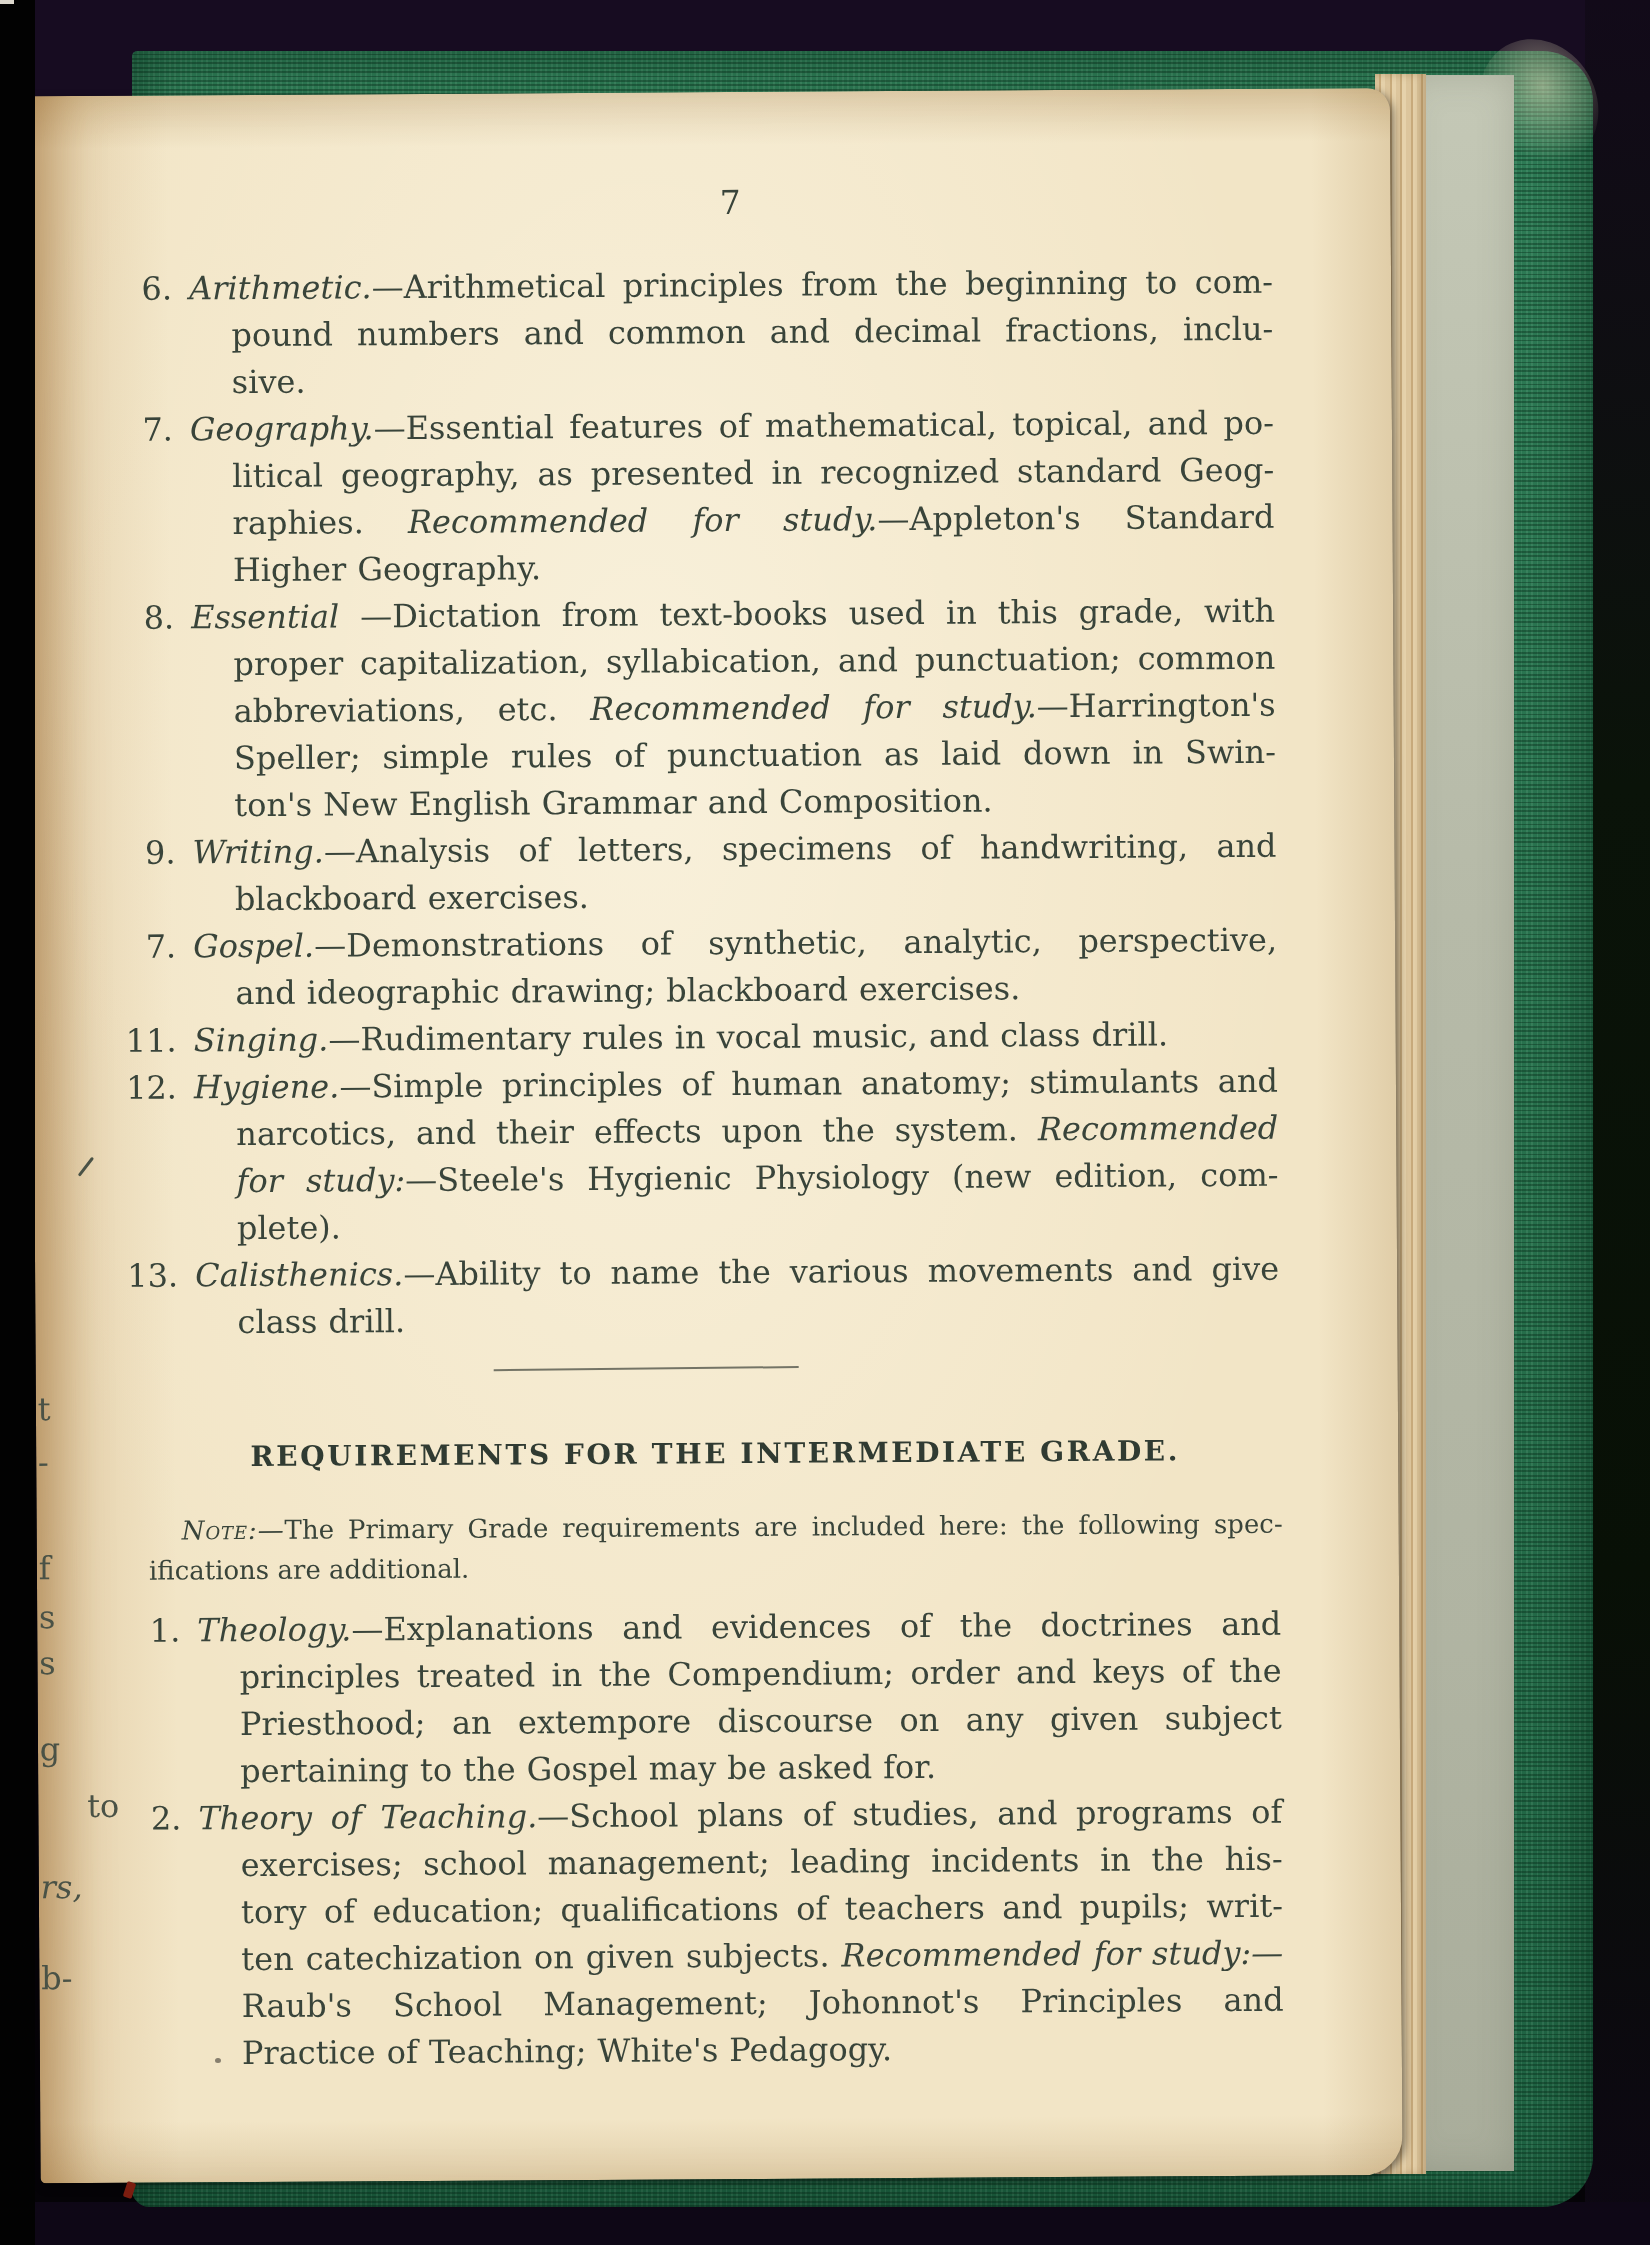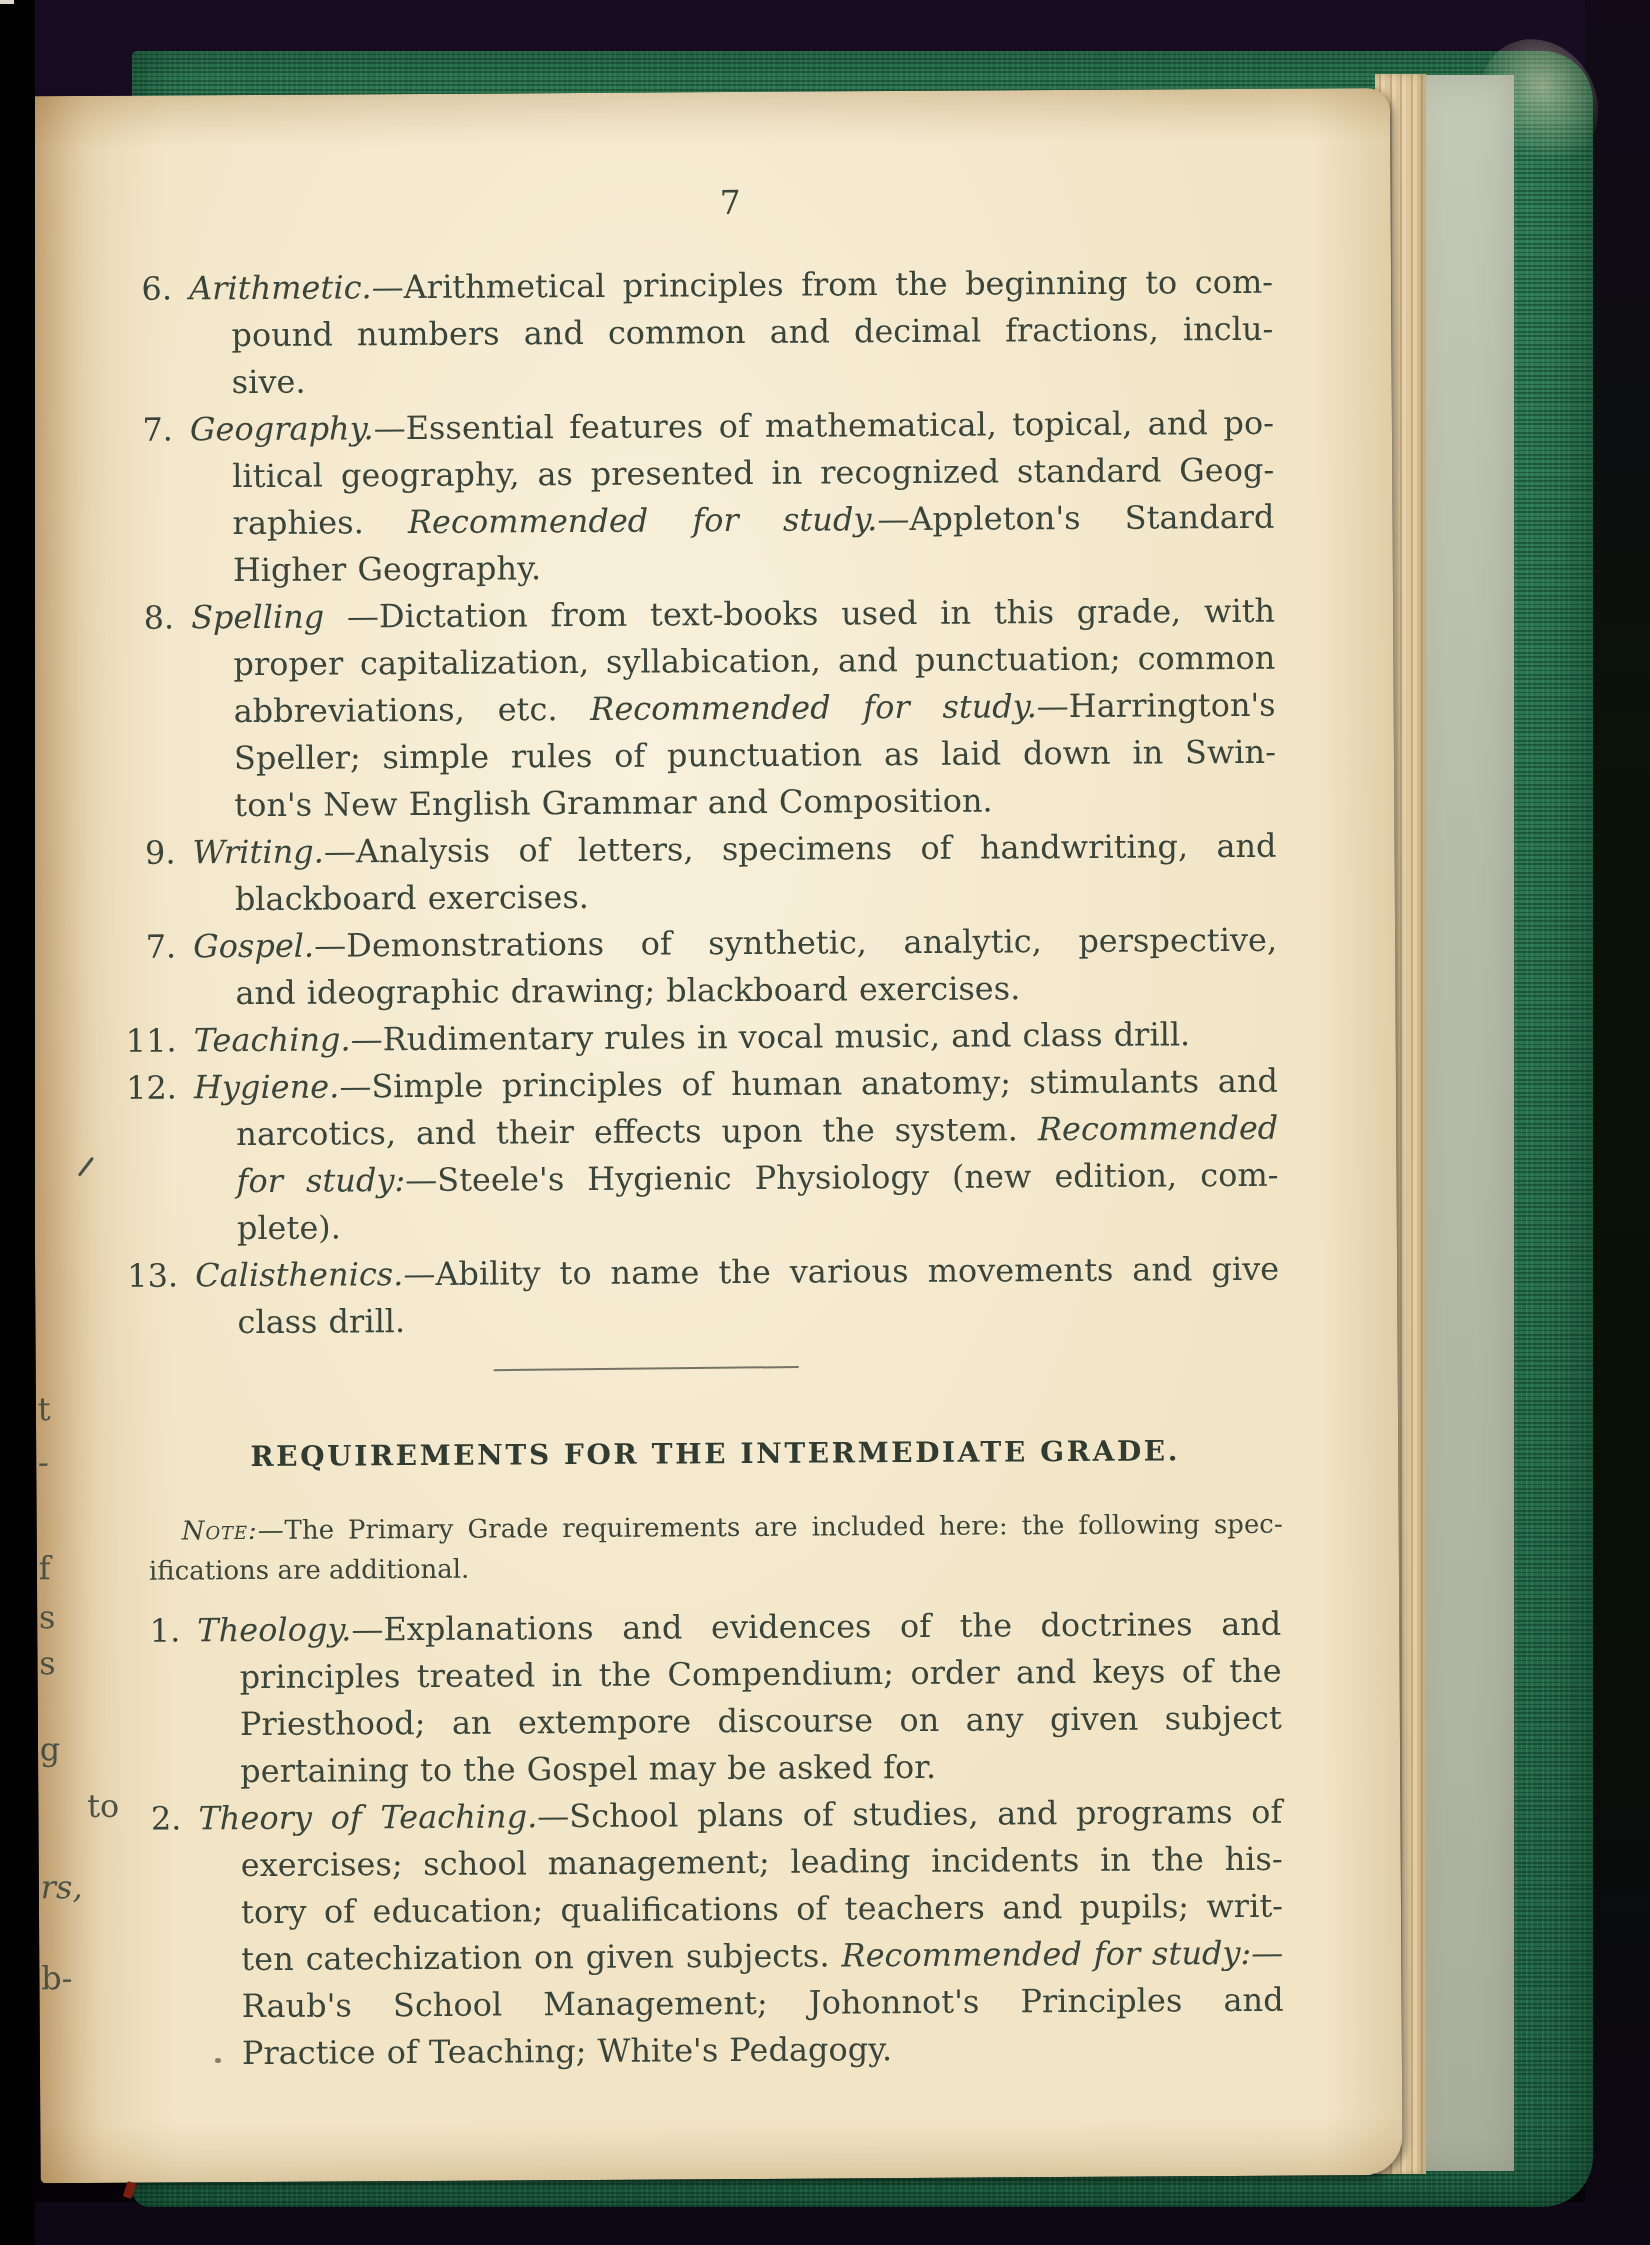"Spelling" span.it { text: Spelling -> Essential }
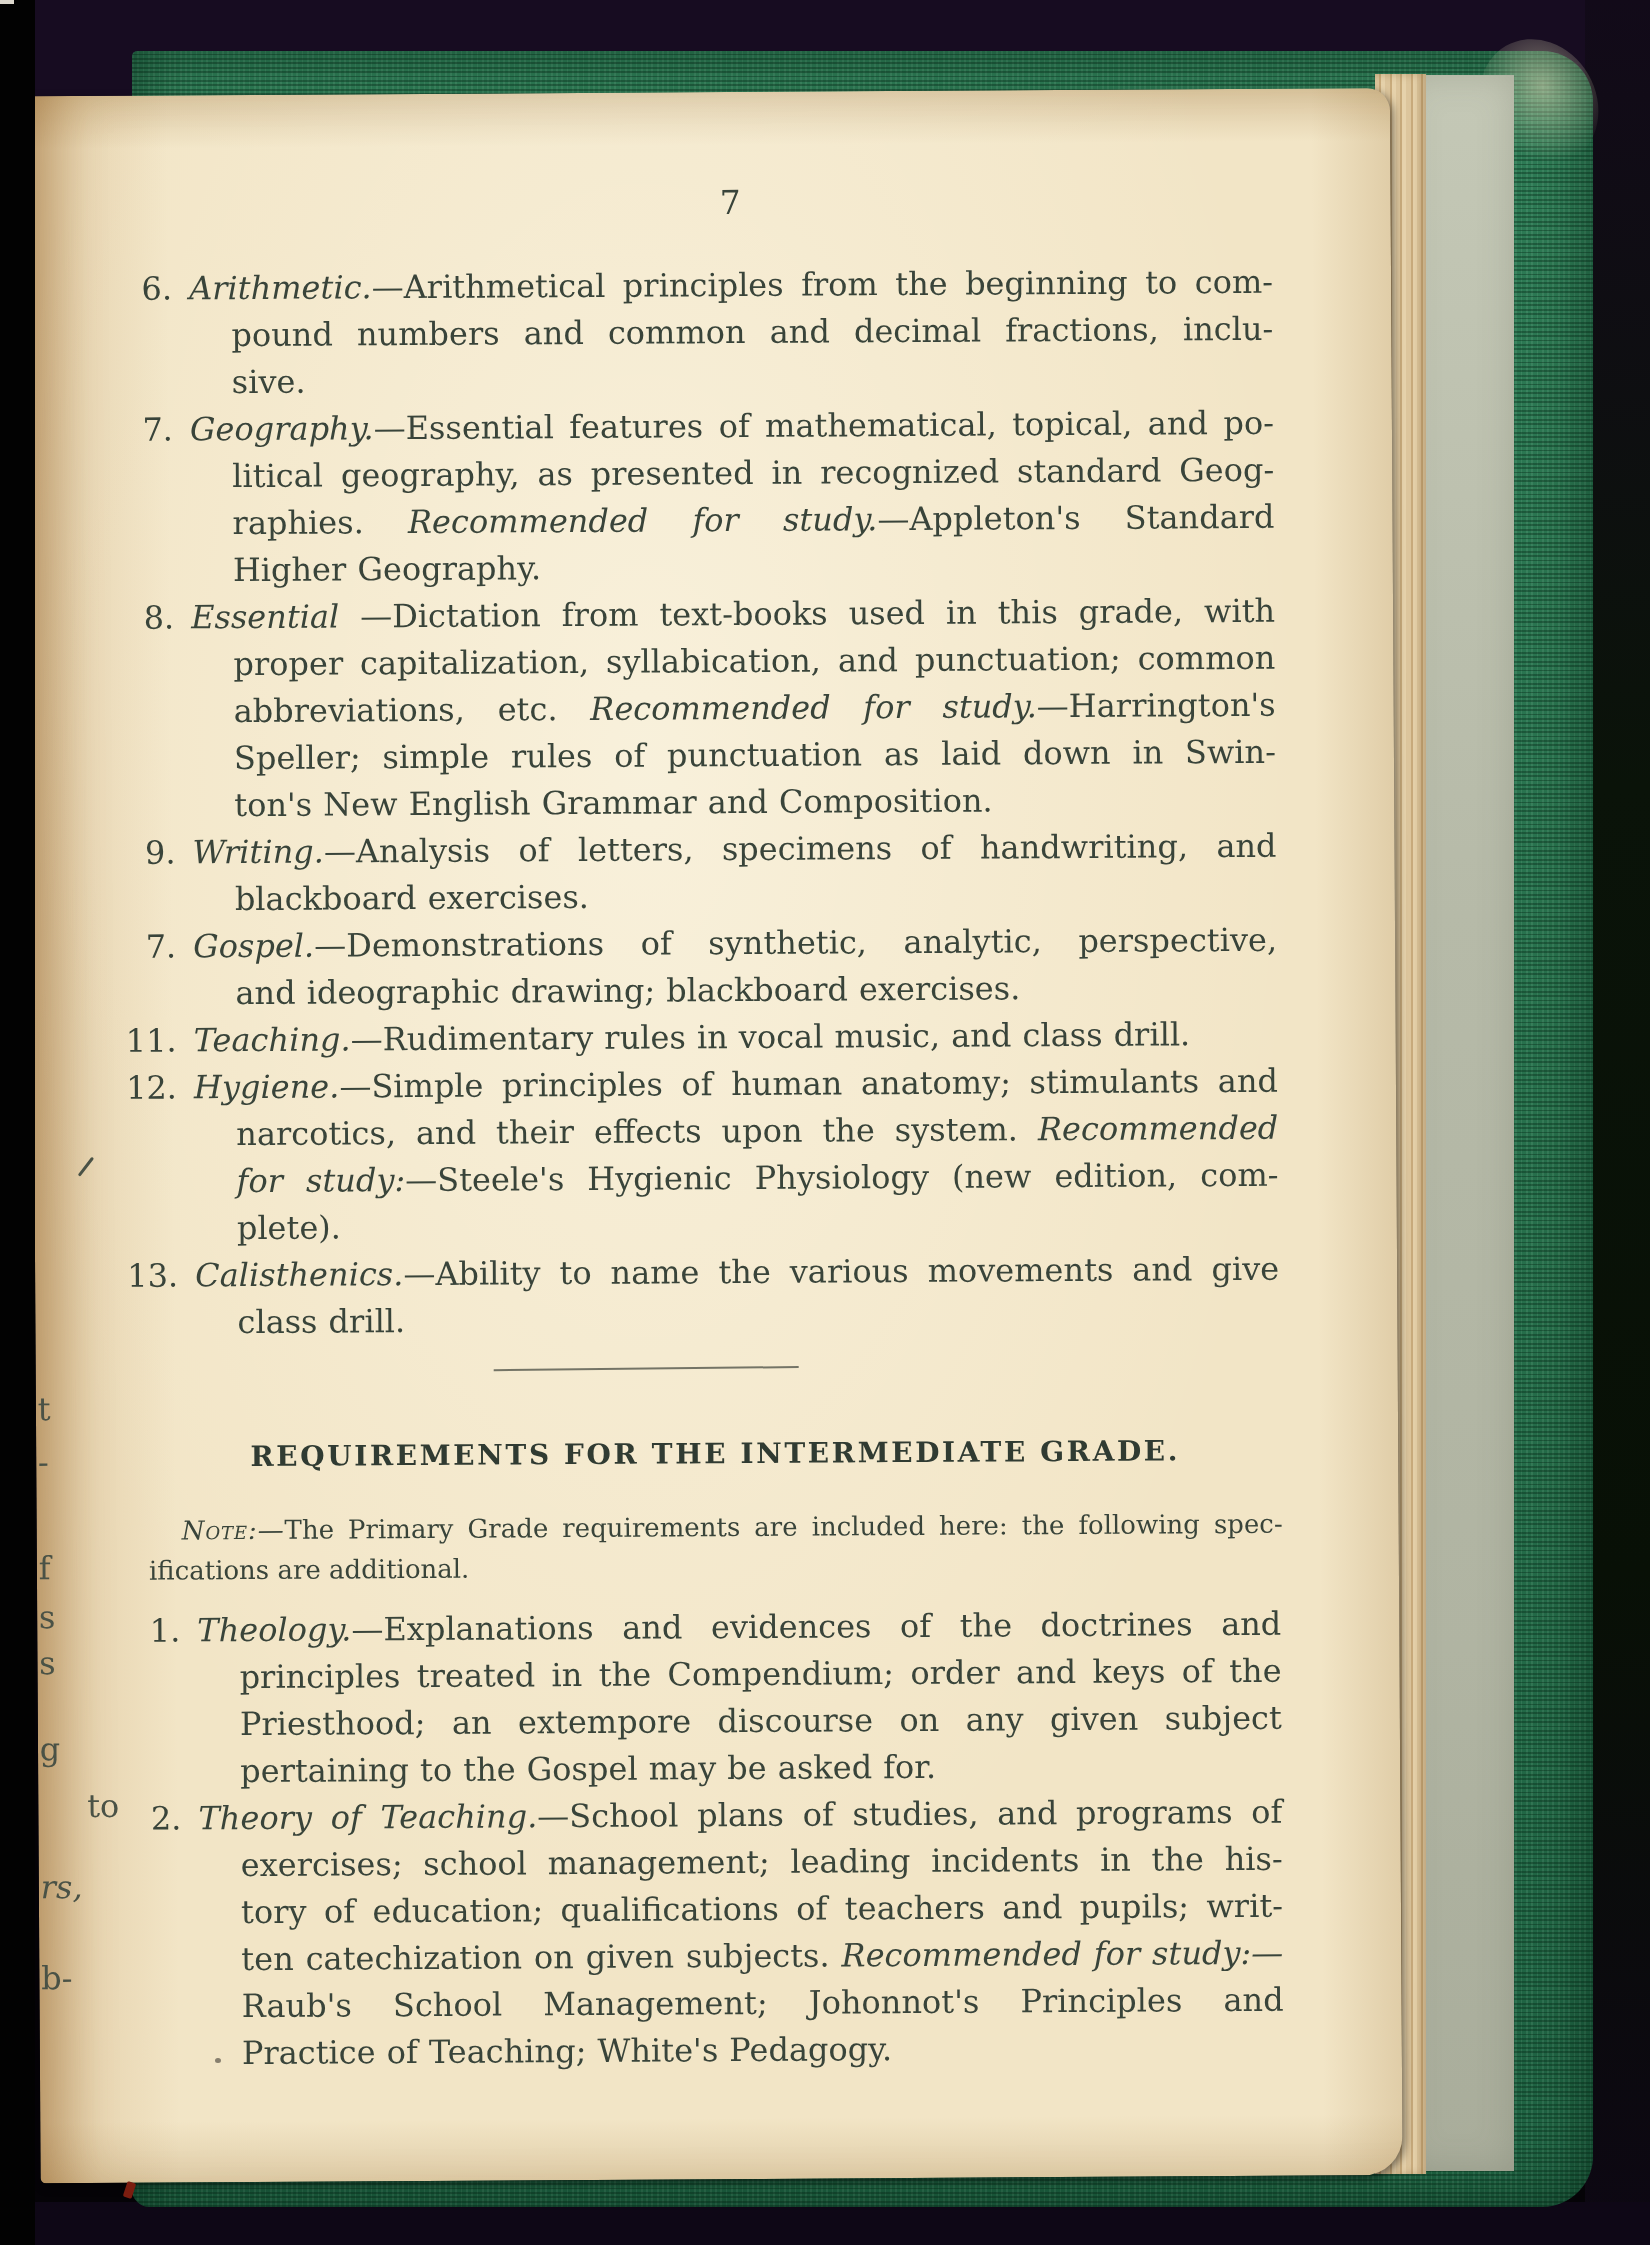"Teaching." span.it { text: Teaching -> Singing }
